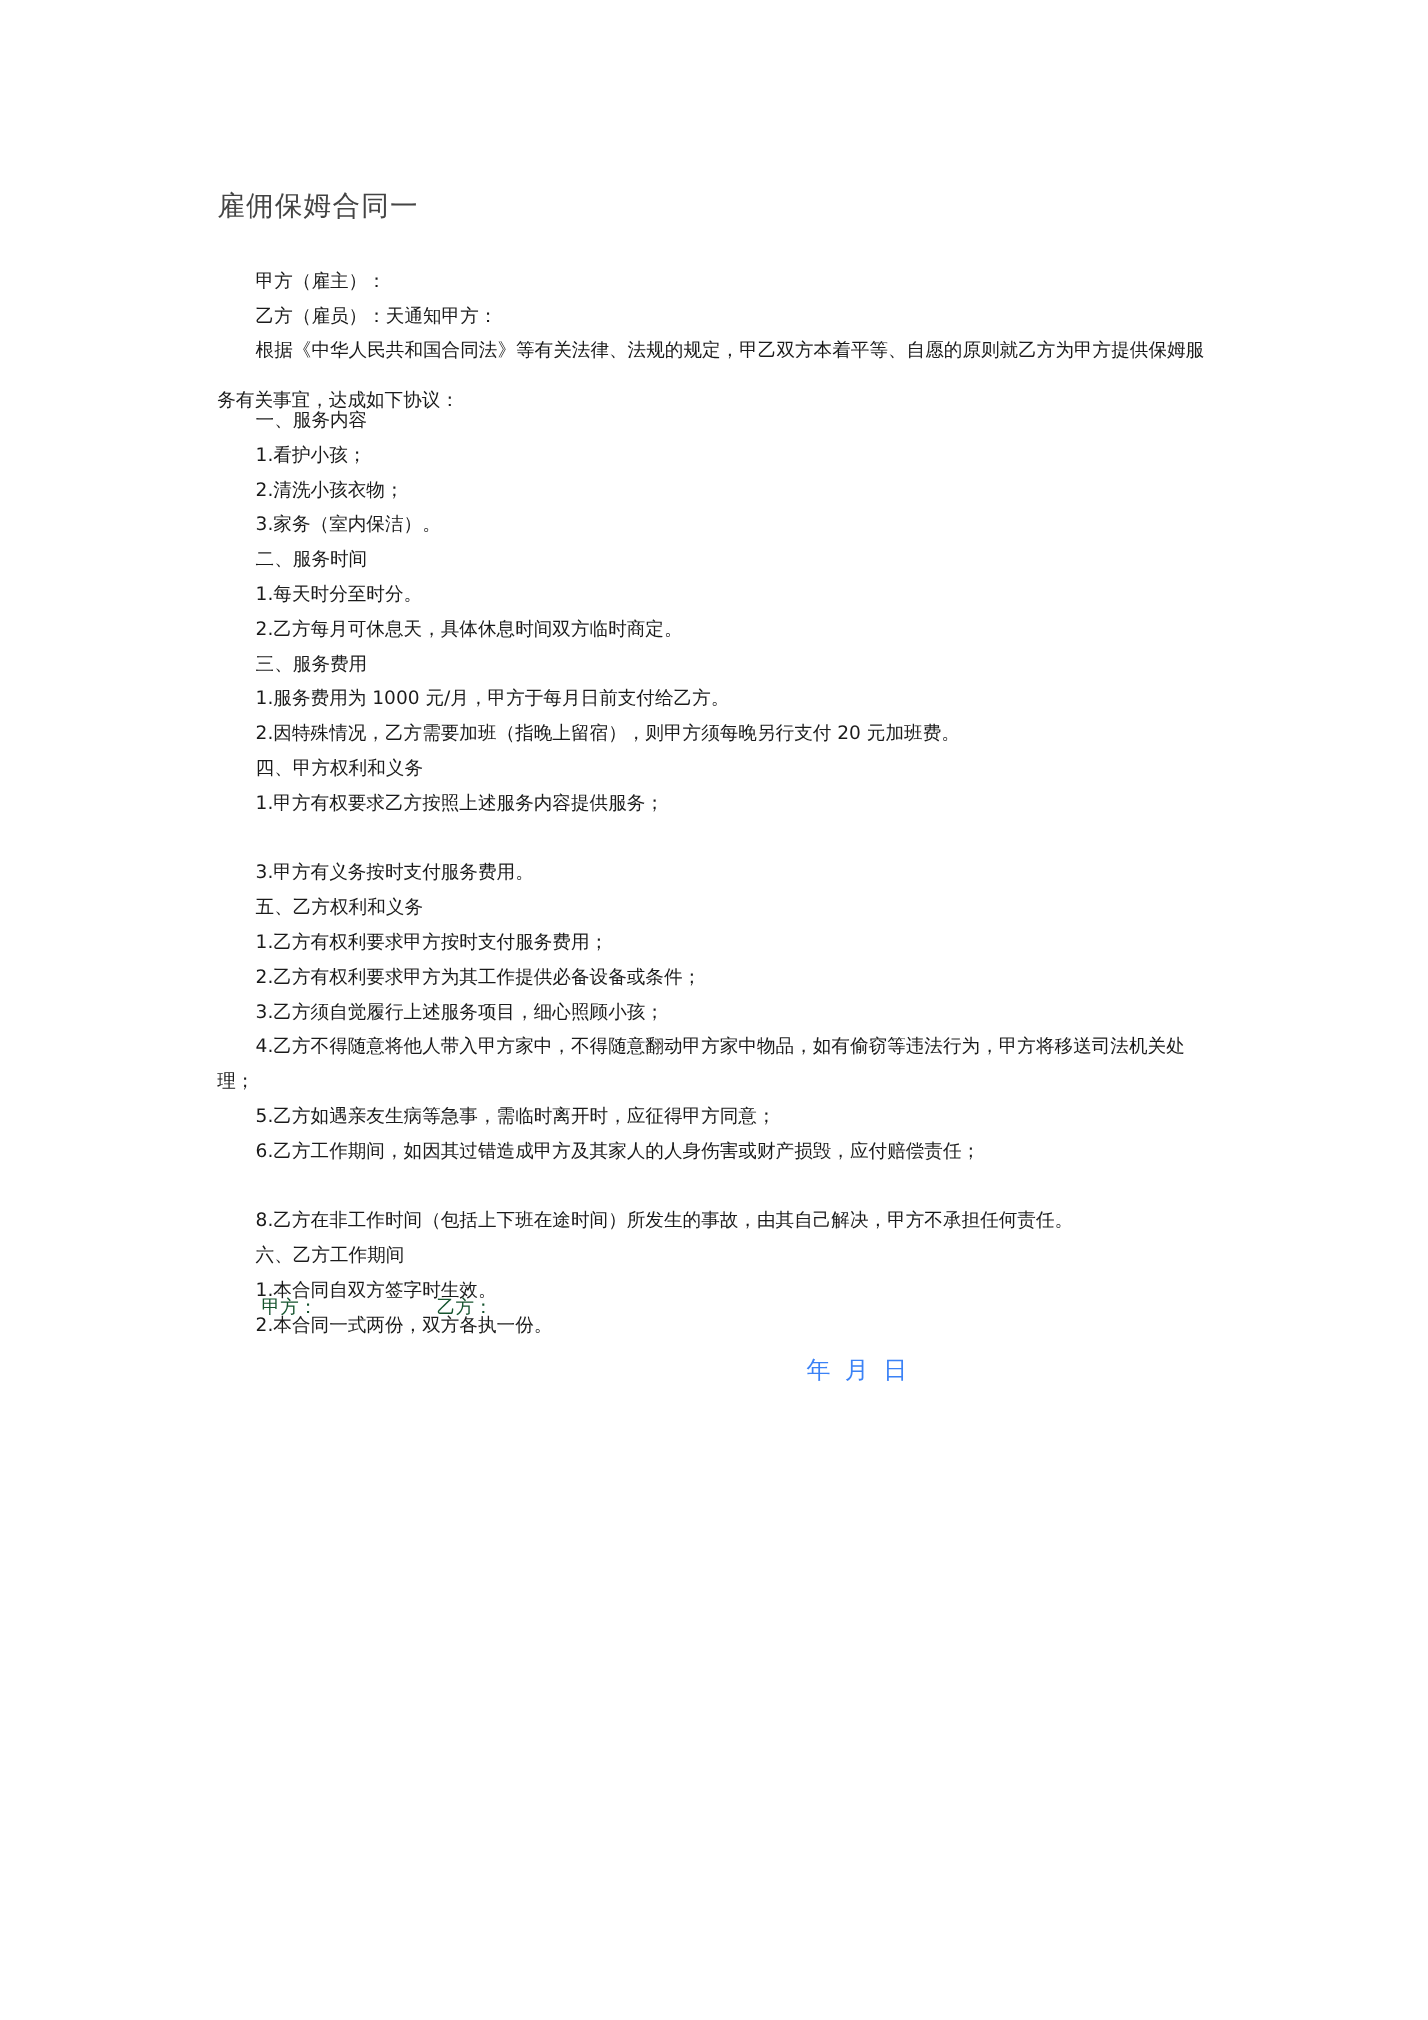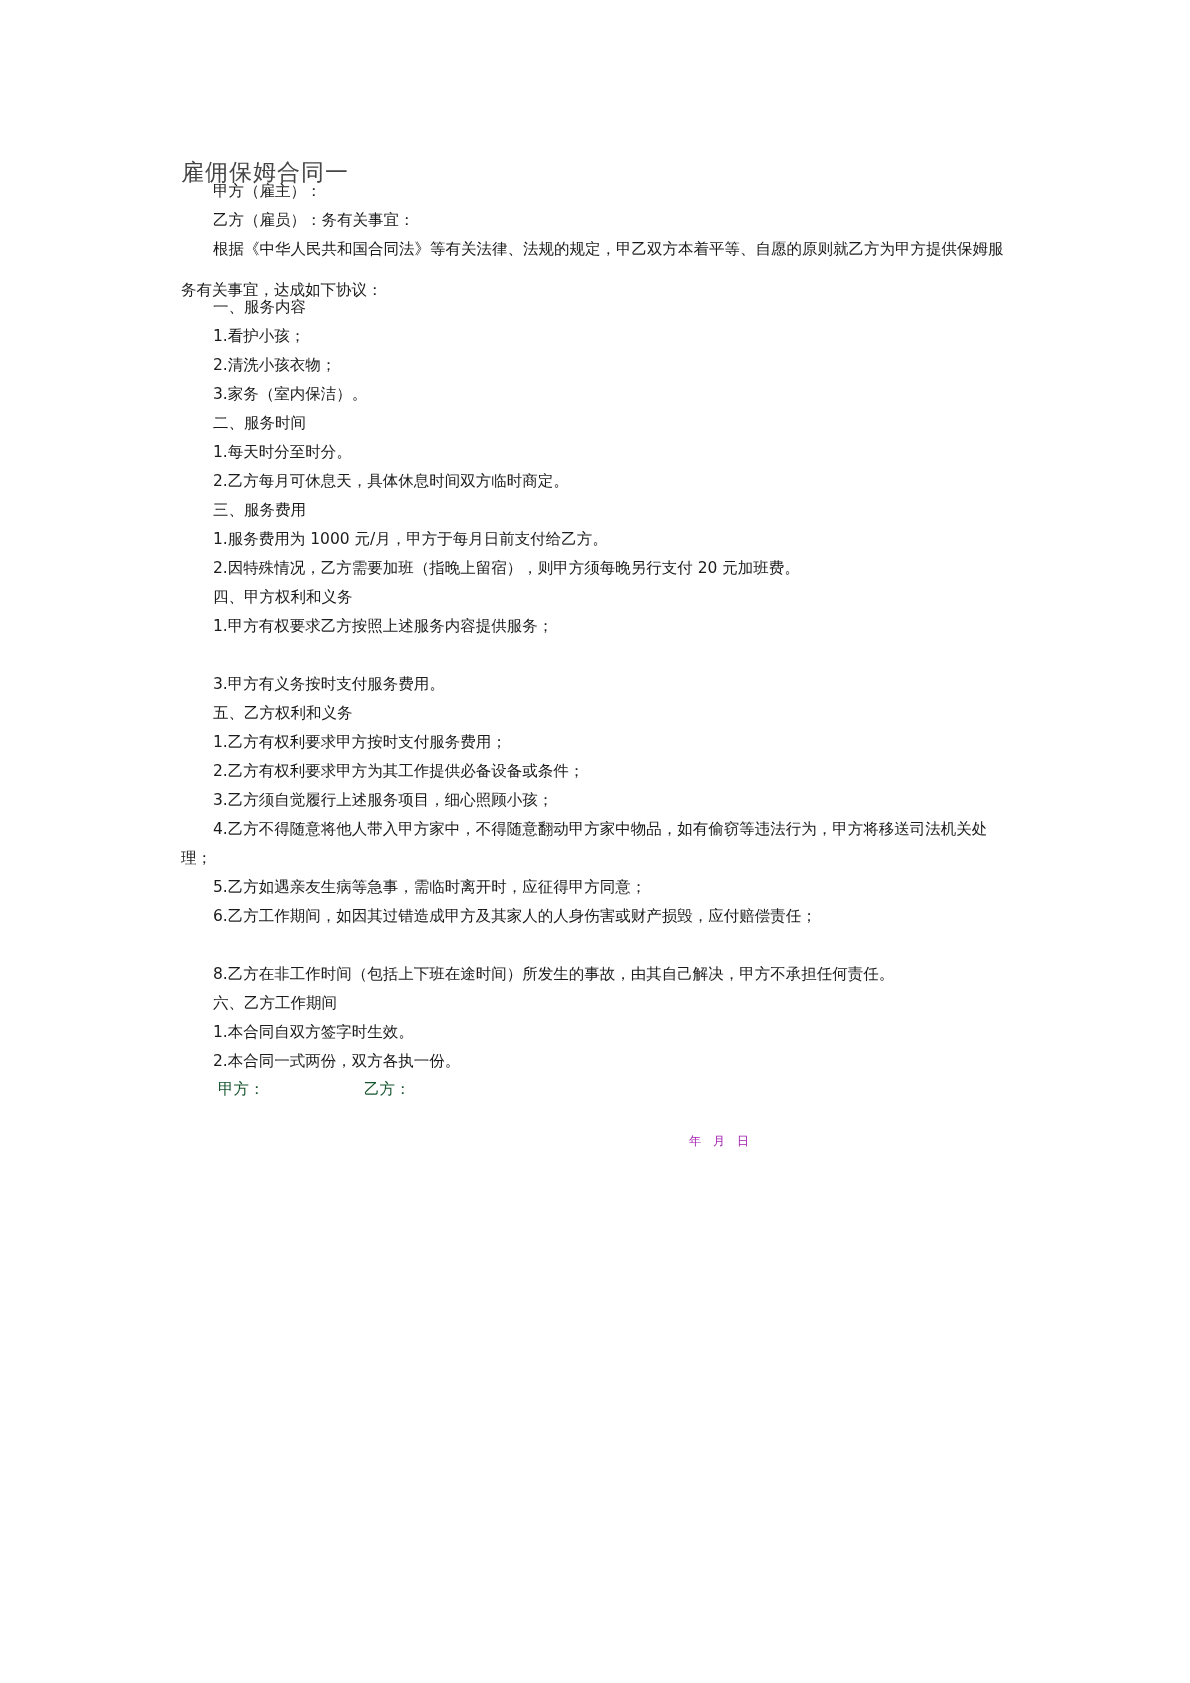"甲方（雇主）：" .line { margin-top: none -> 43px }
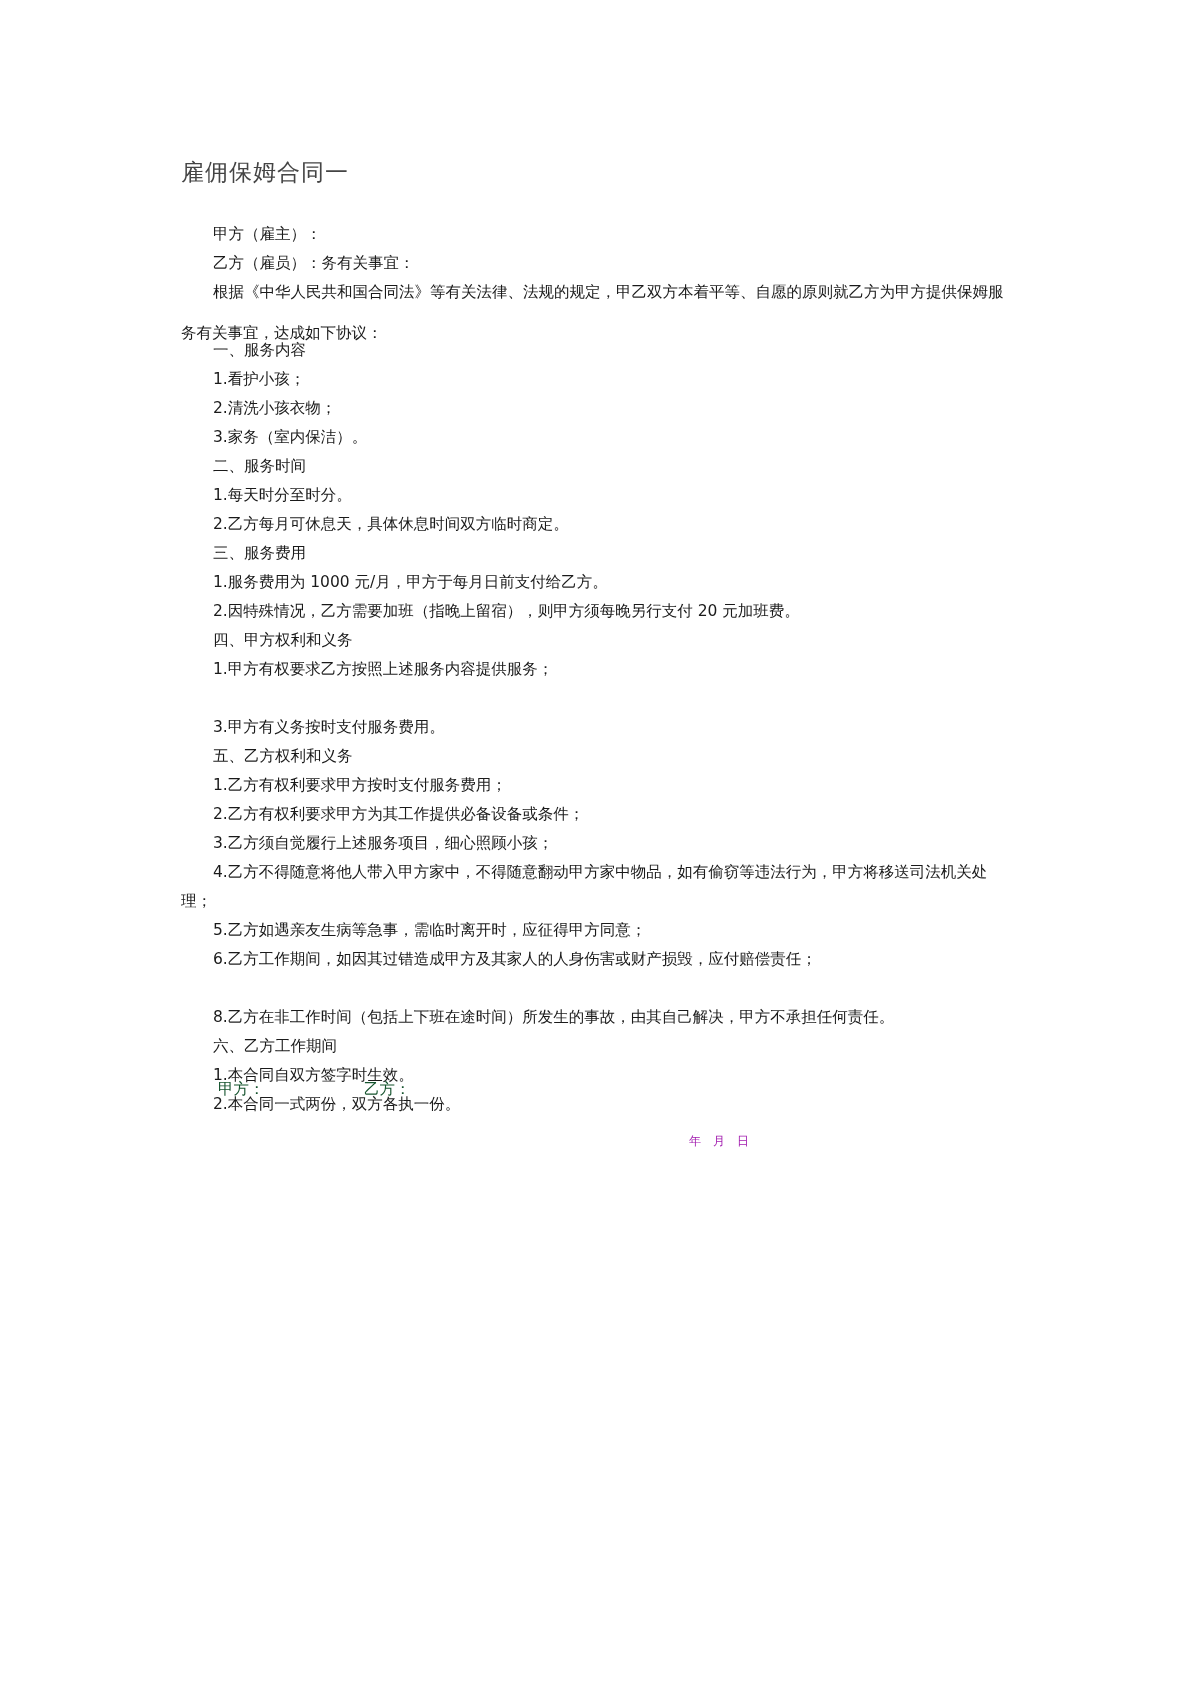"乙方（雇员）：务有关事宜：" div.line { text: 务有关事宜 -> 天通知甲方 }
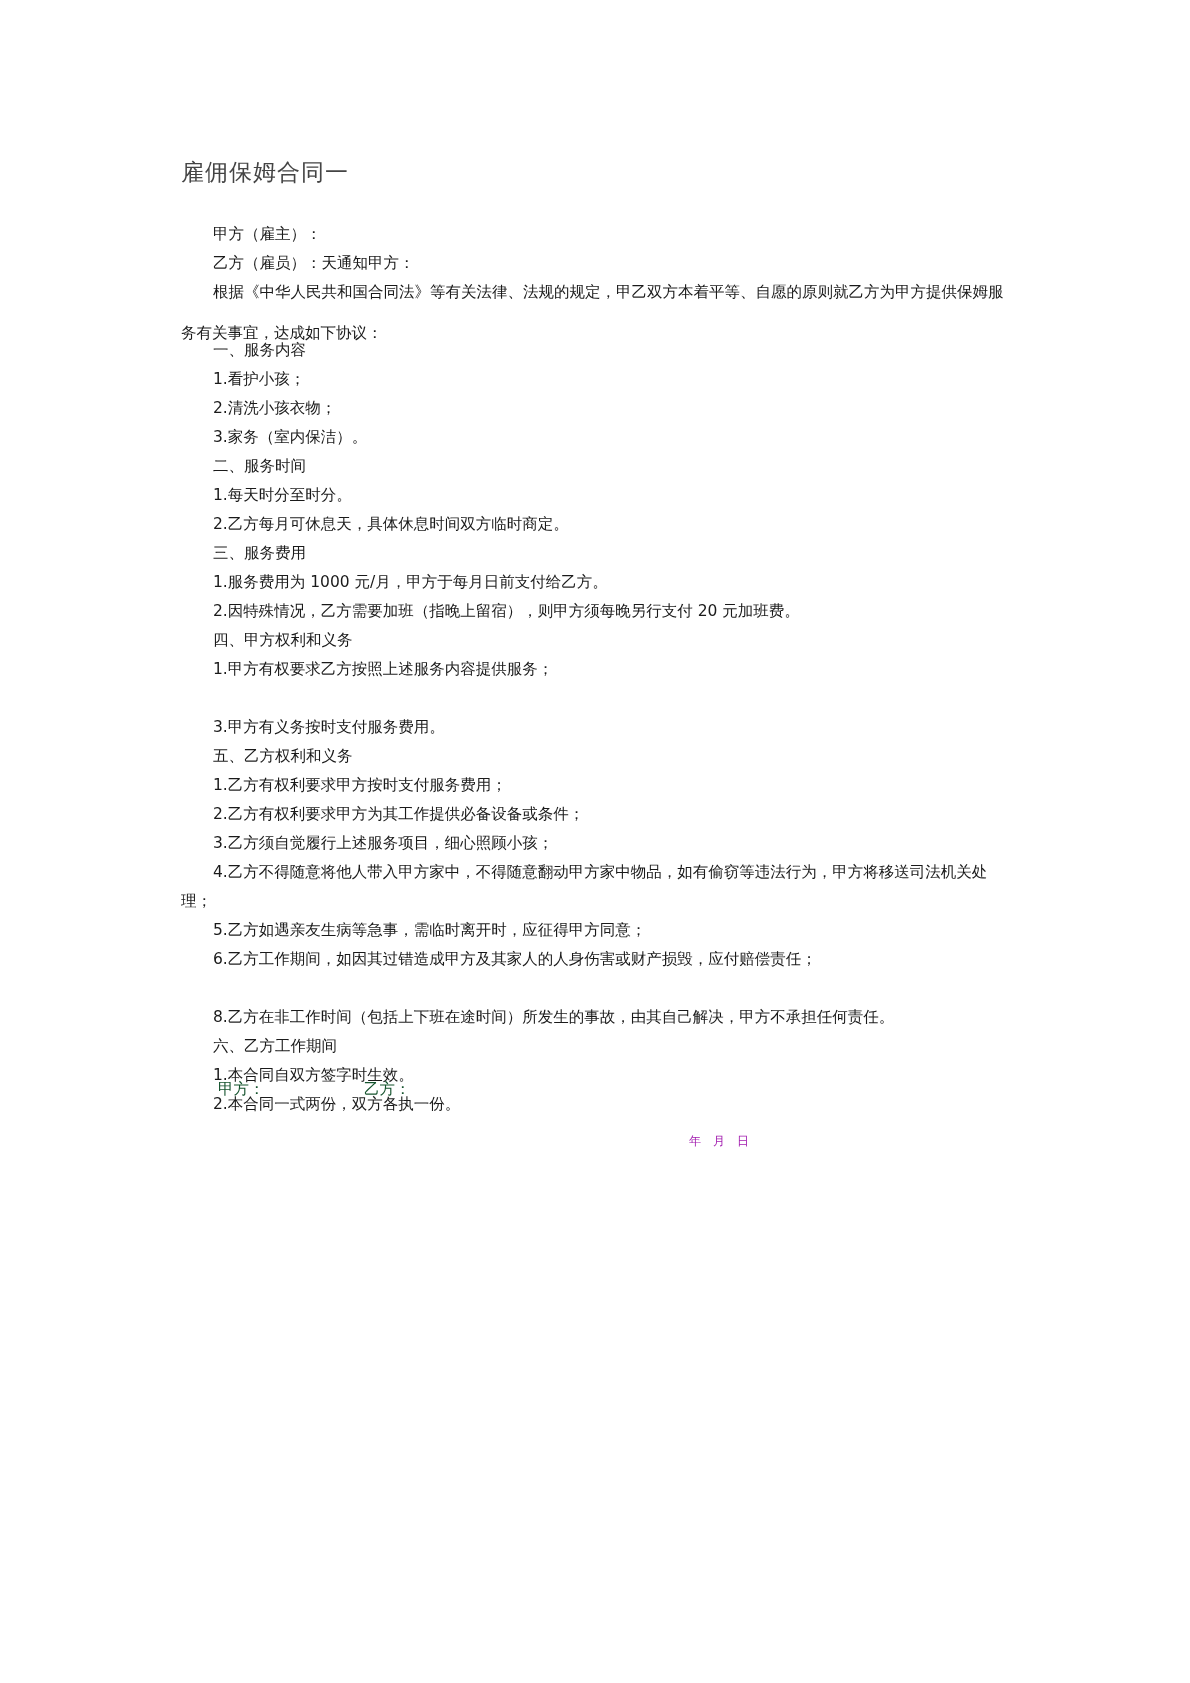"年 月 日" .date { color: #a21caf -> #3b82f6; font-size: 12px -> 20px; margin-left: 17px -> none }
